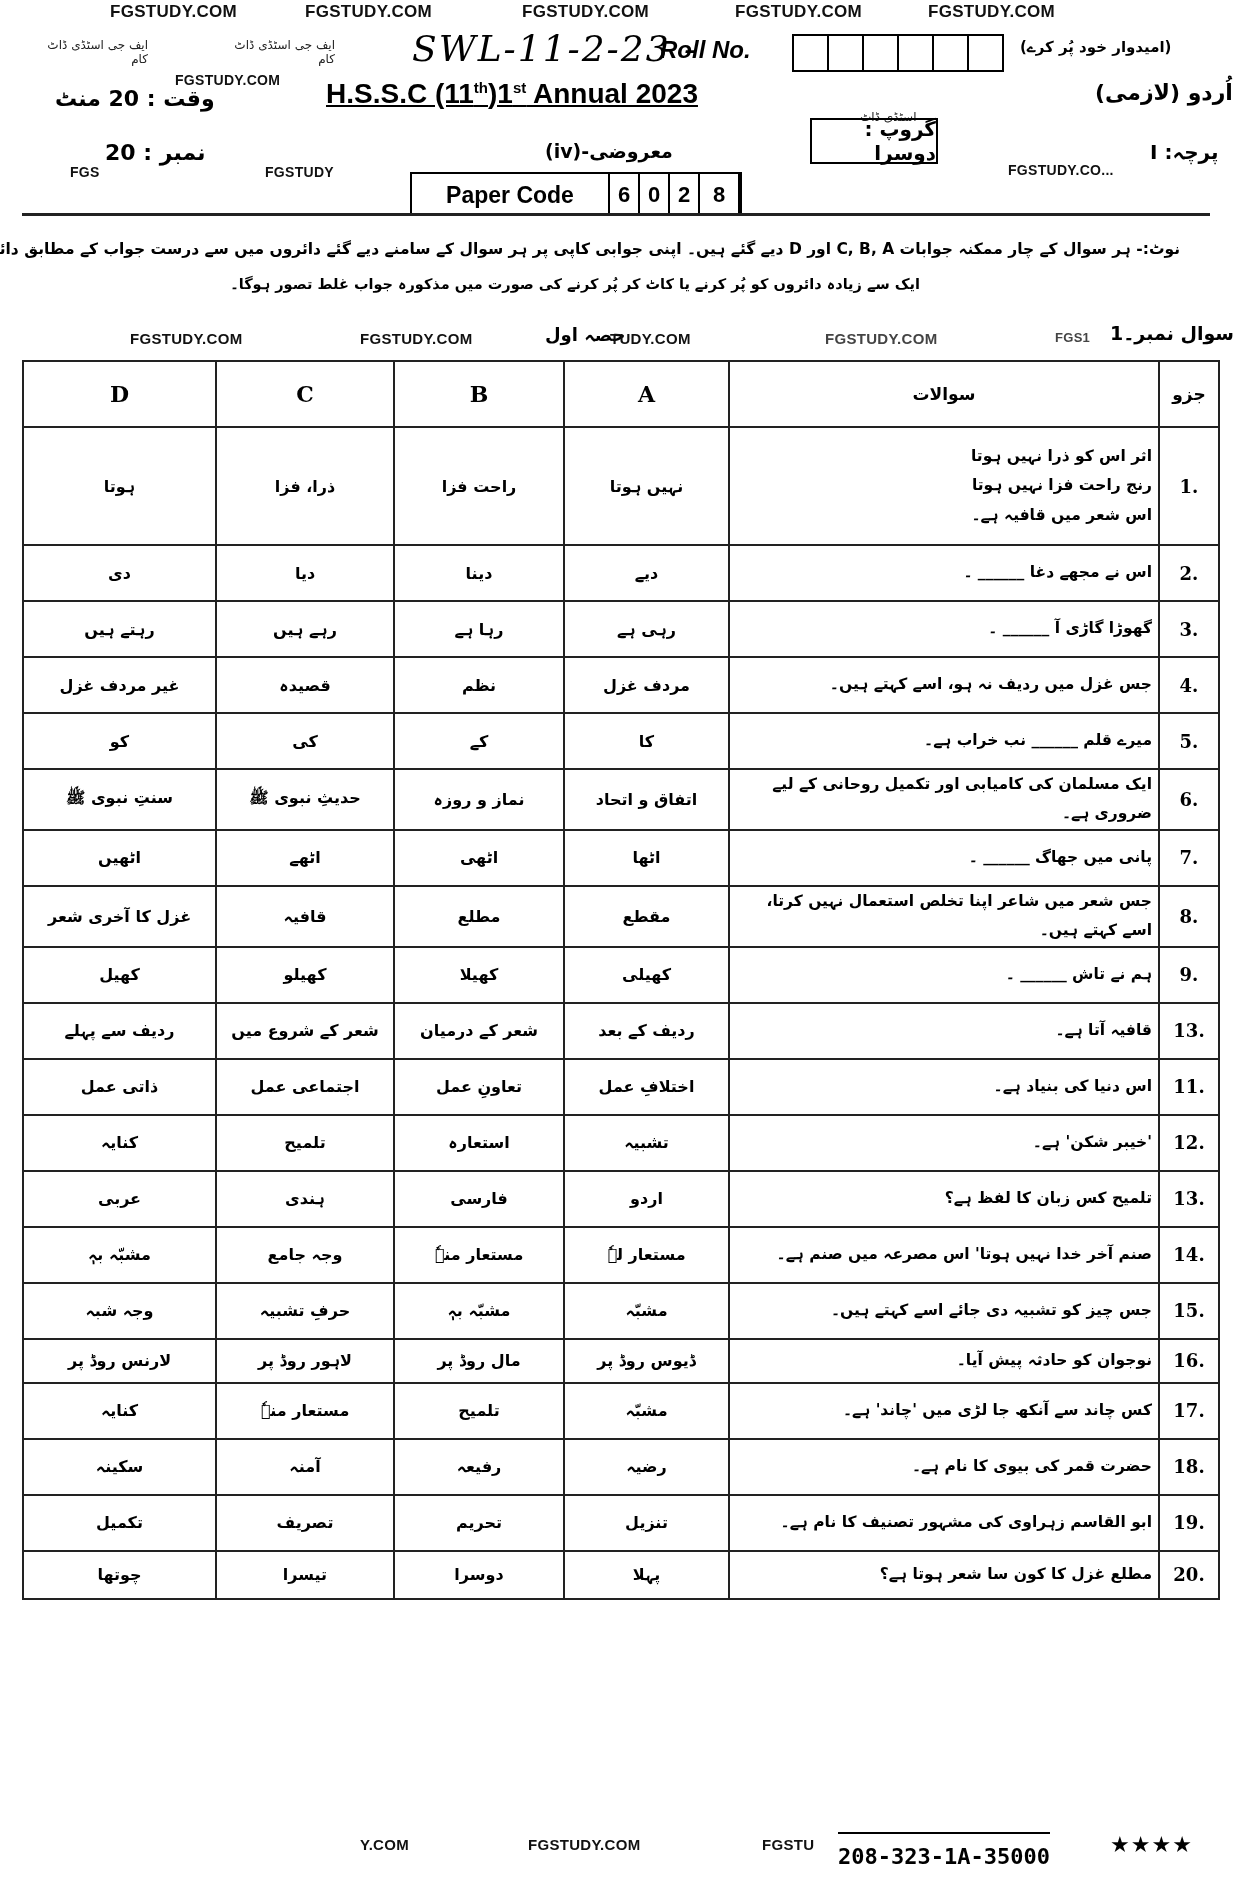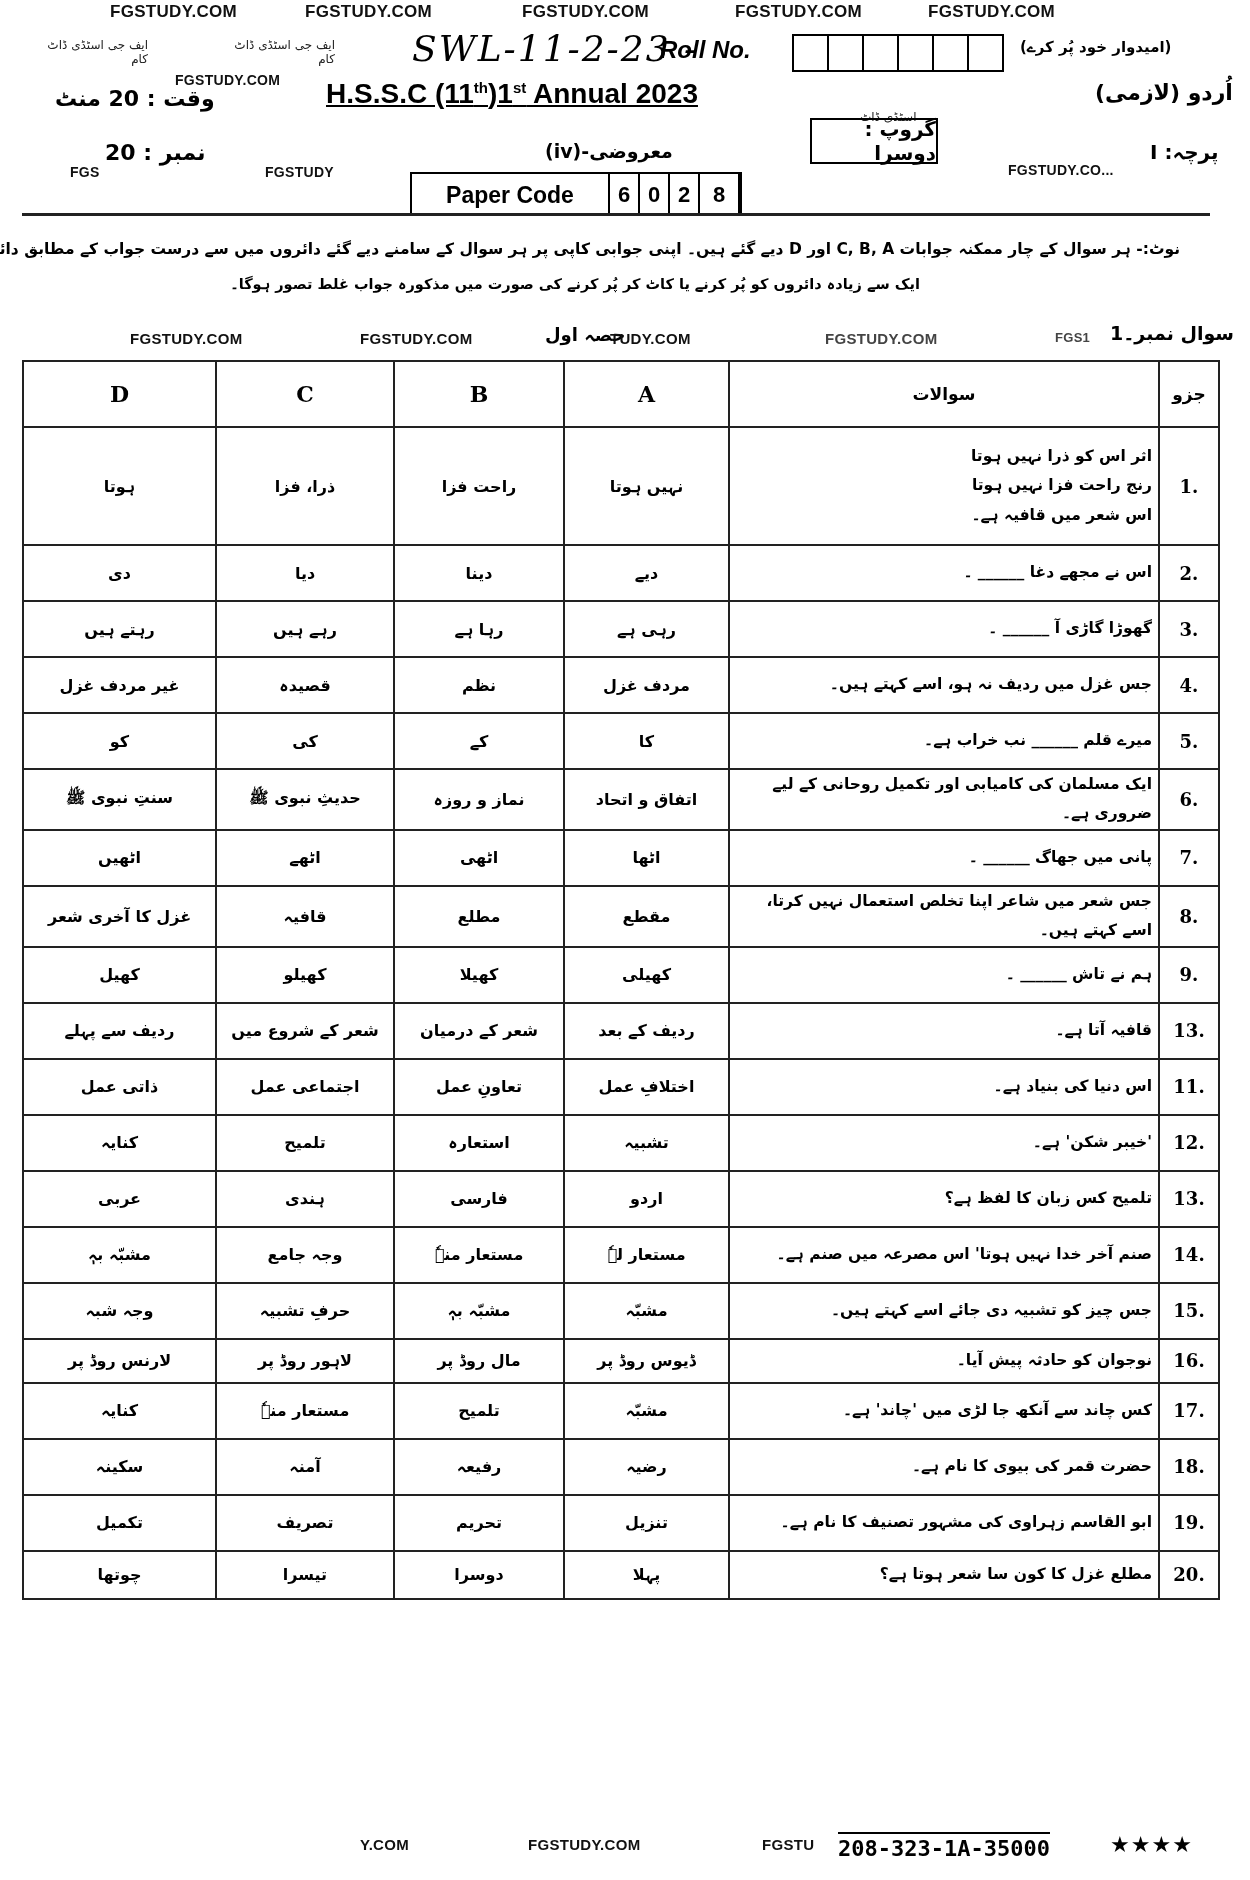"208-323-1A-35000" .footer-code { padding-top: 2px -> 10px }
